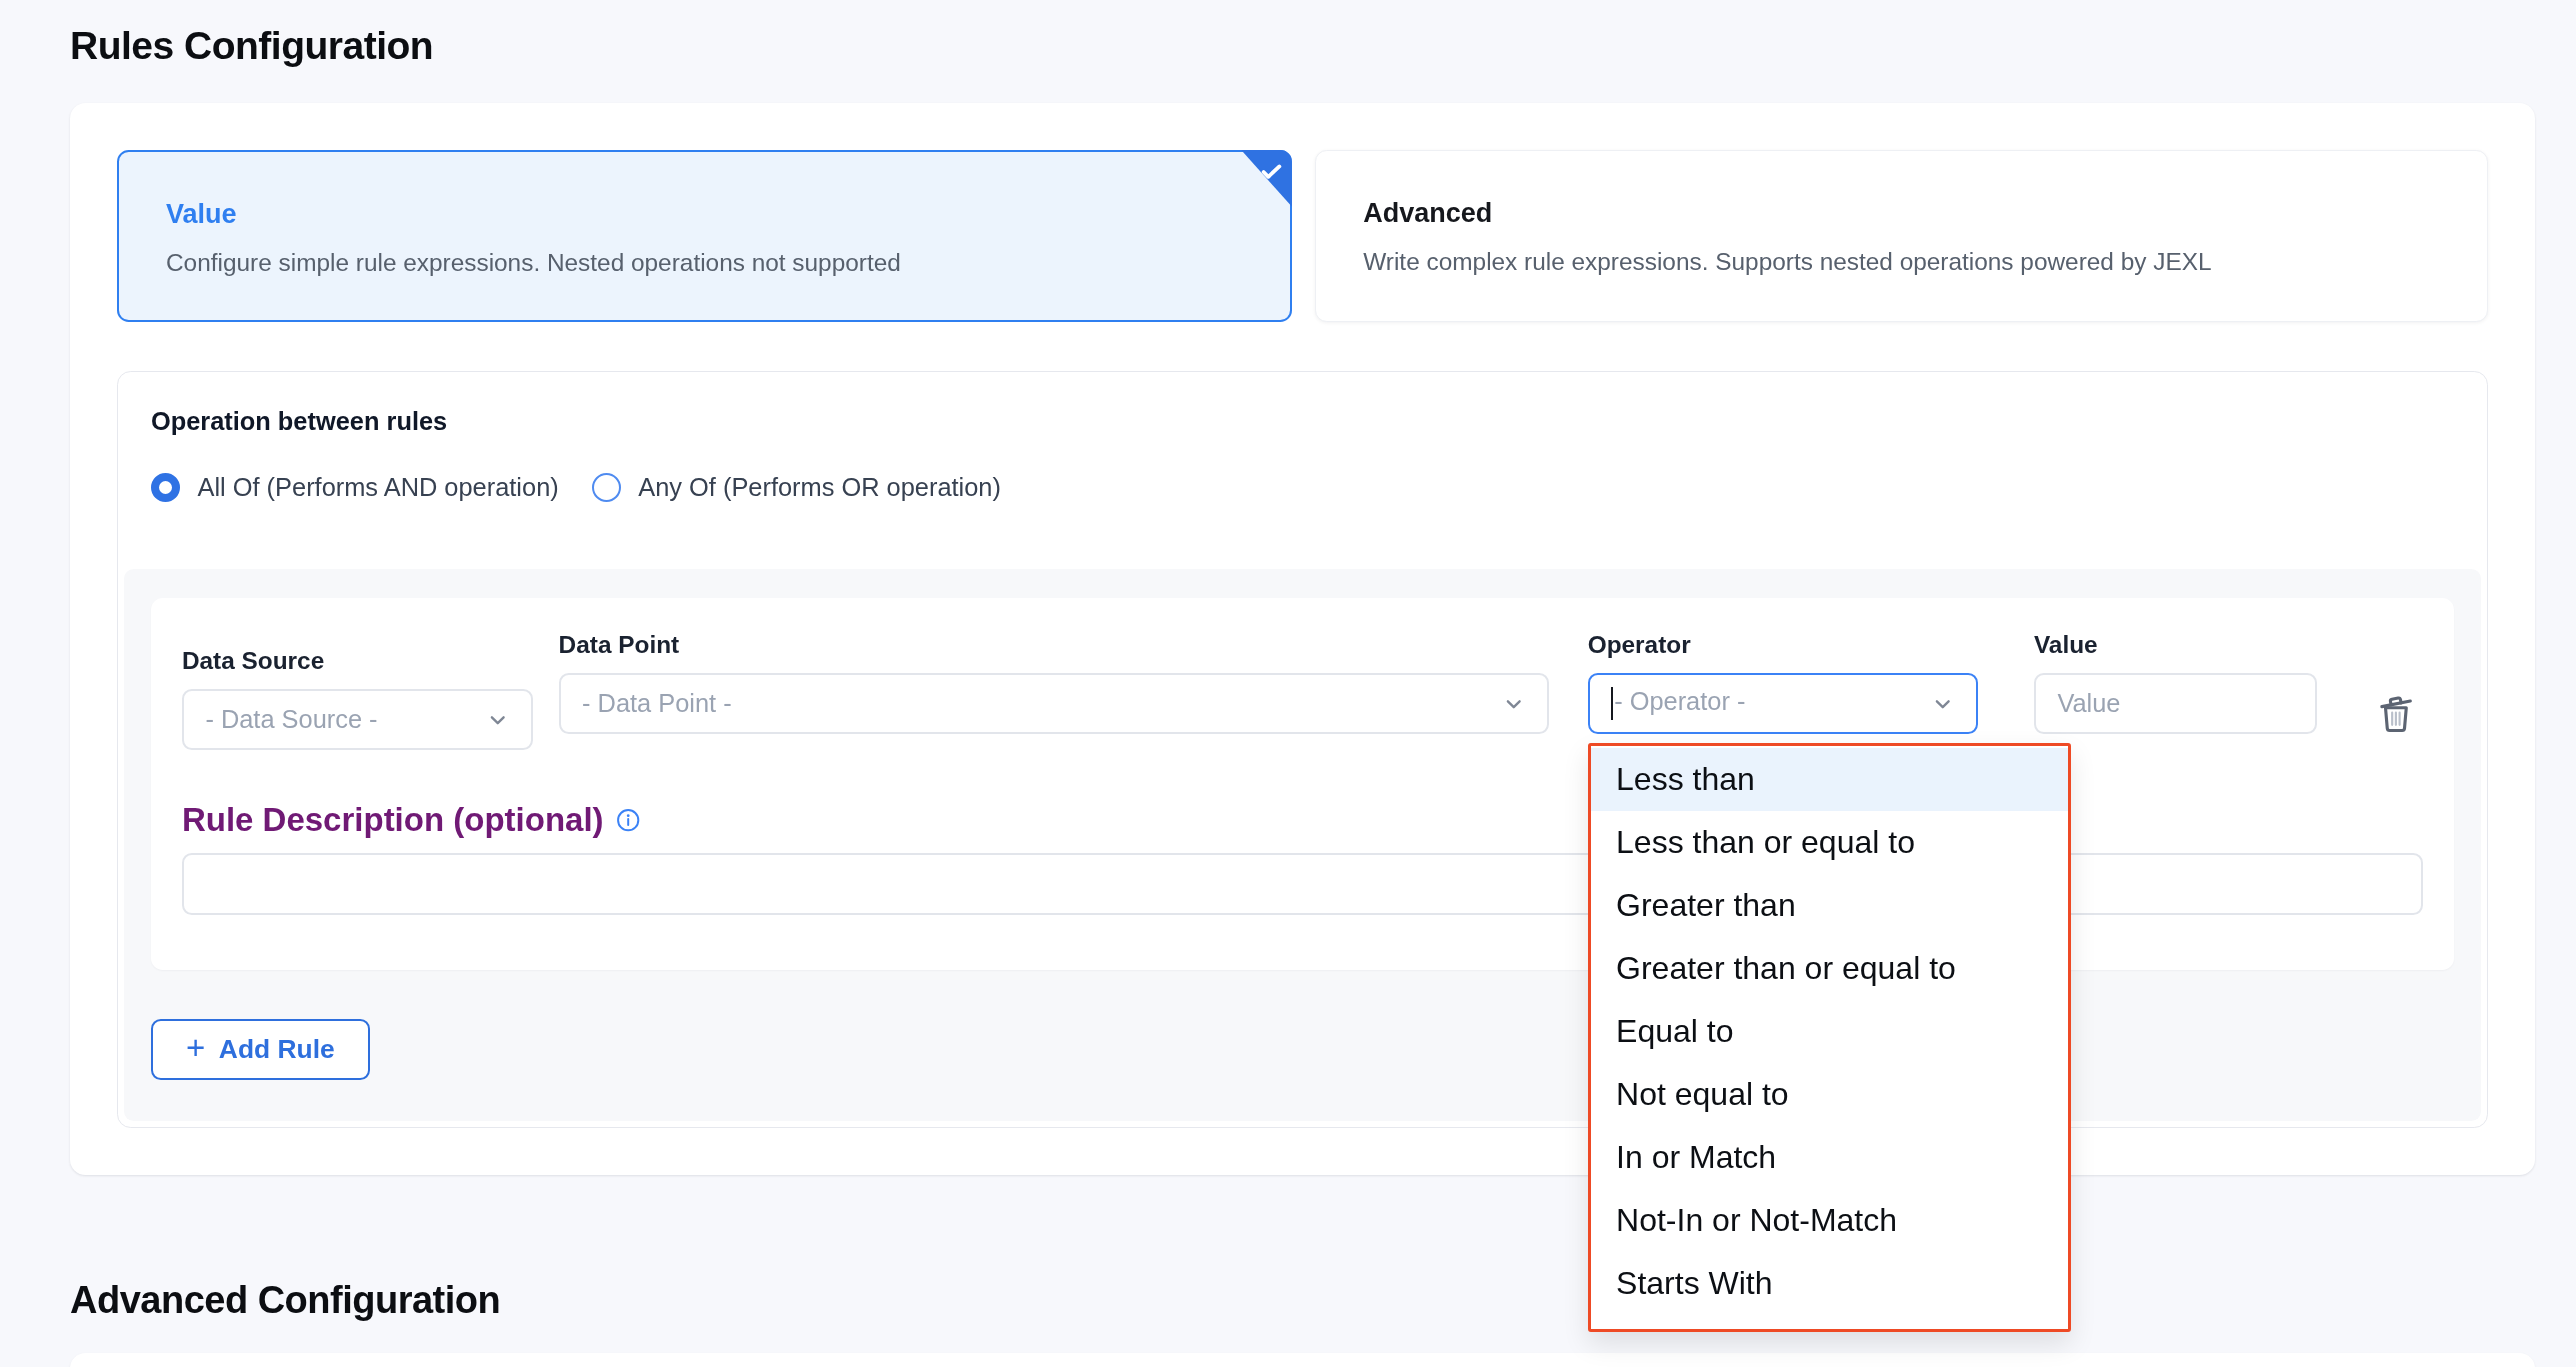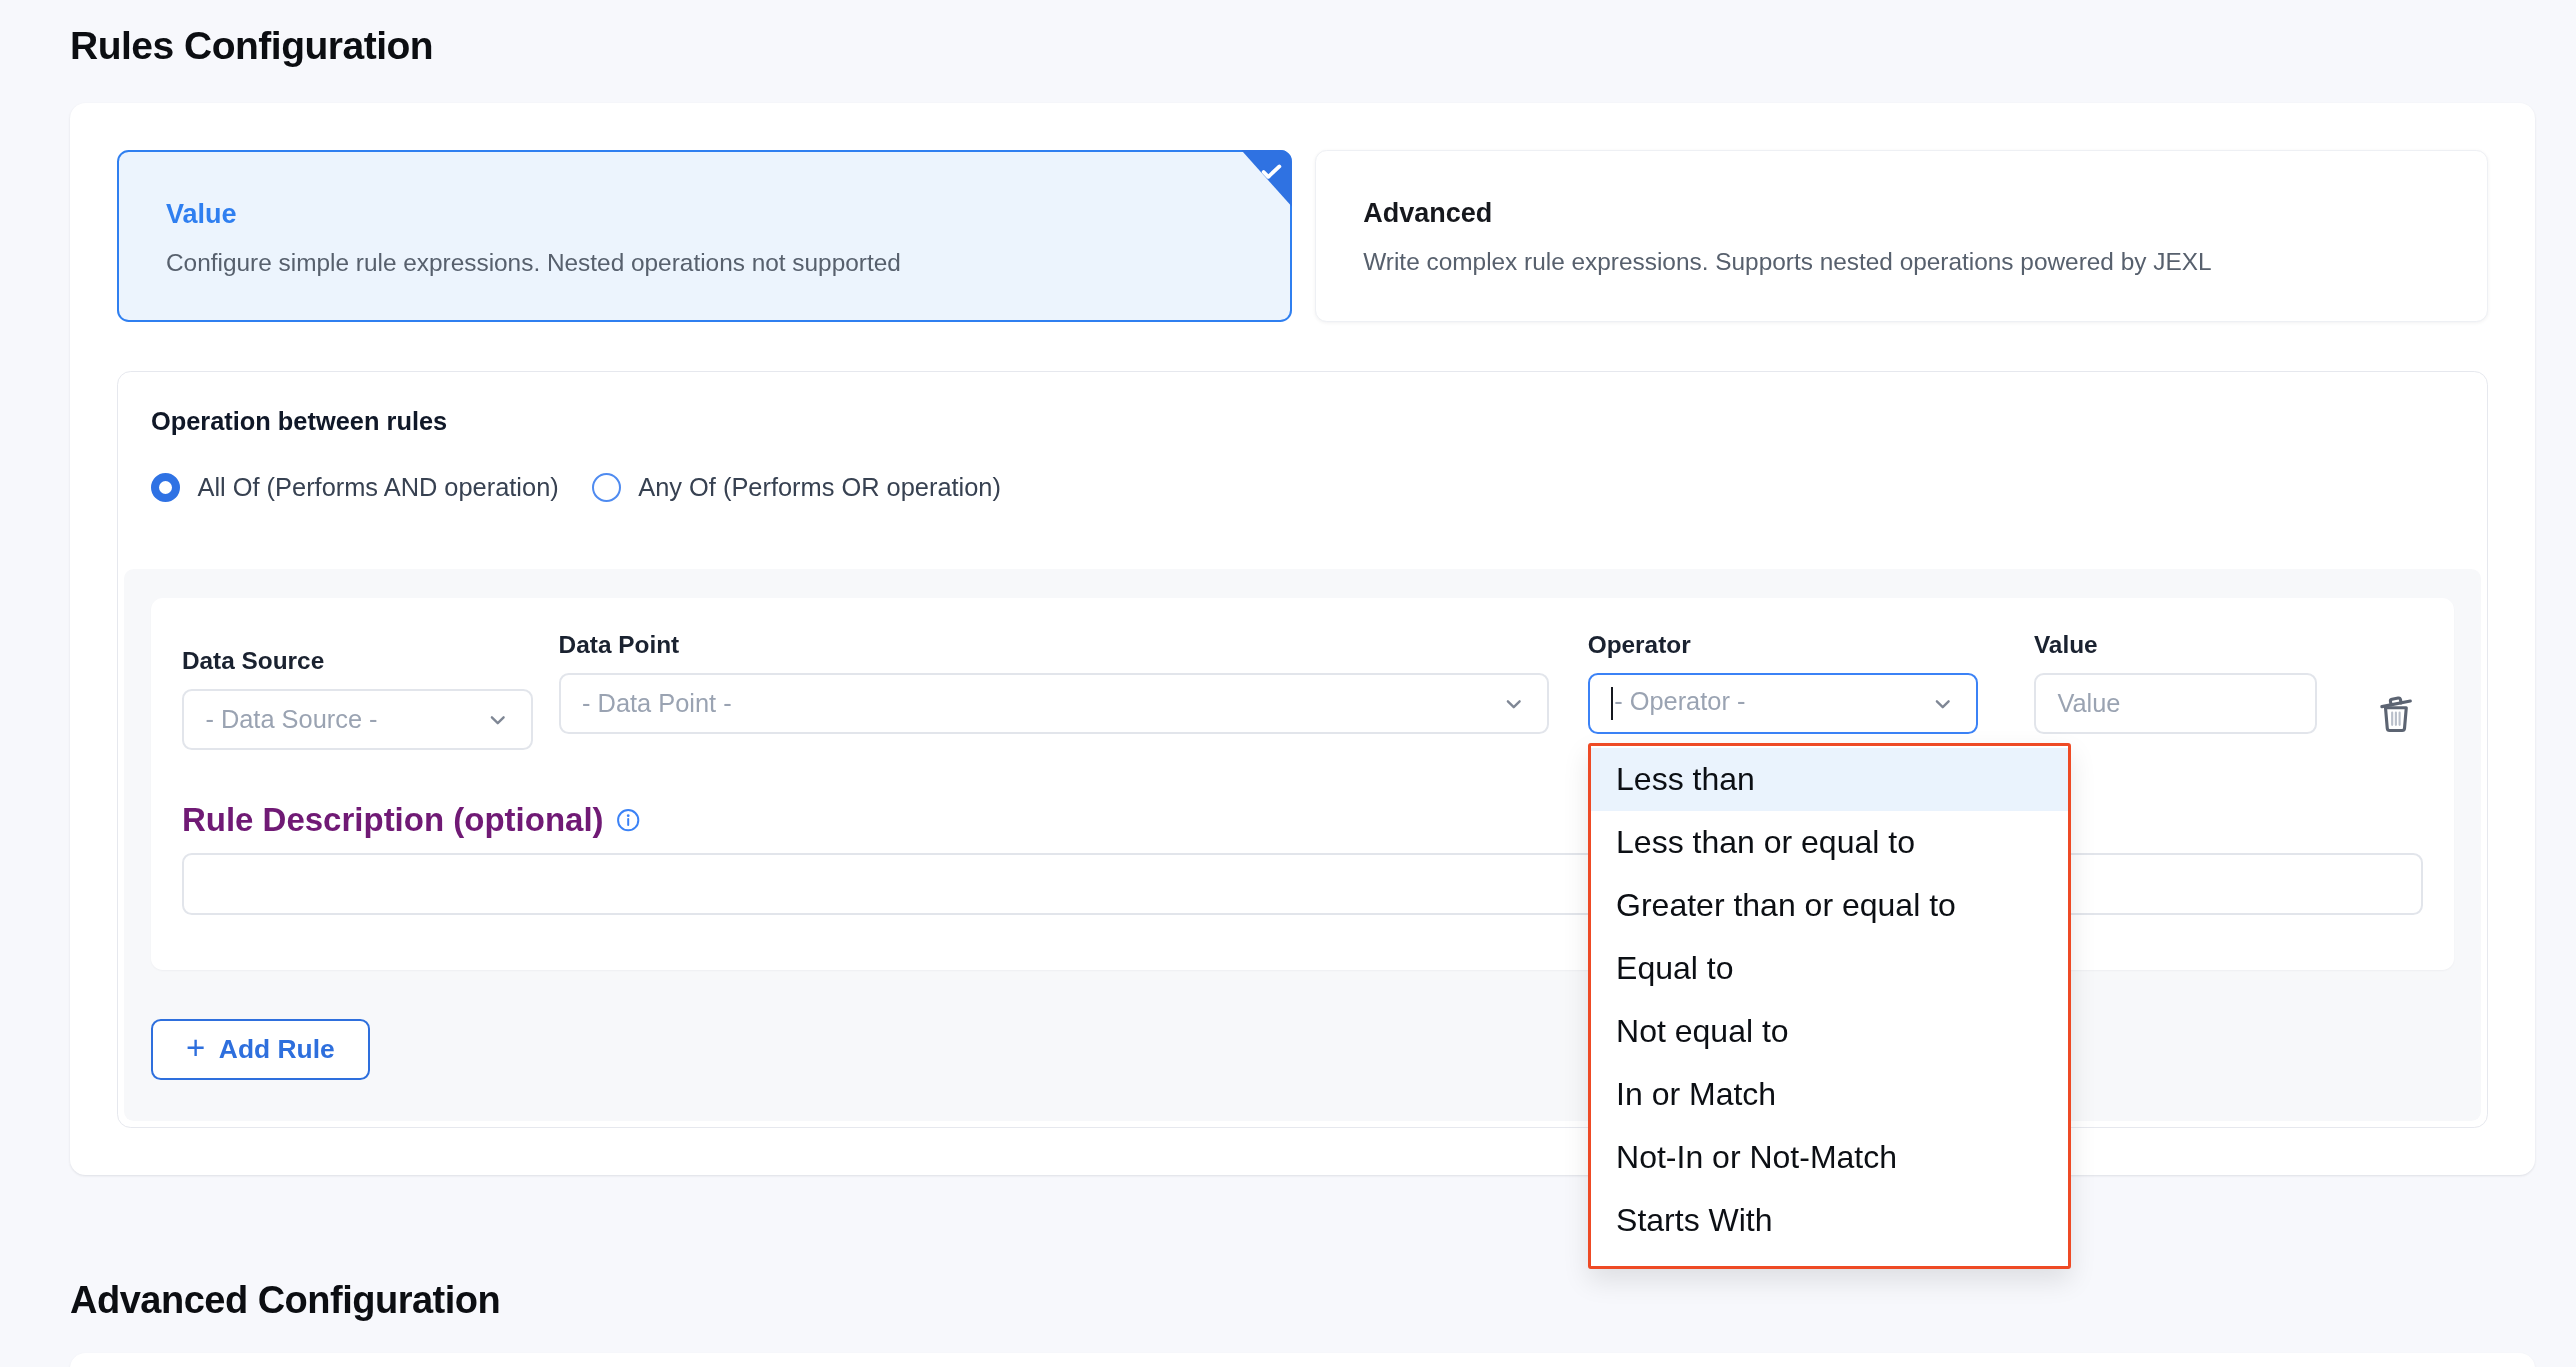"Greater than" div.dd-option { html: none -> <div>Greater than</div> }
